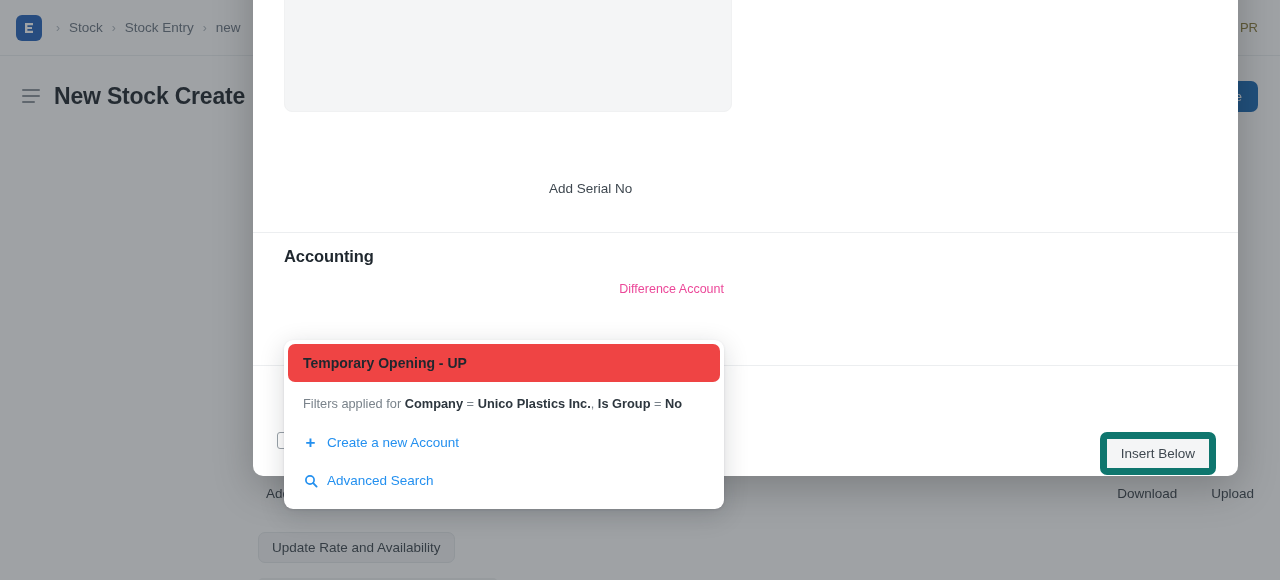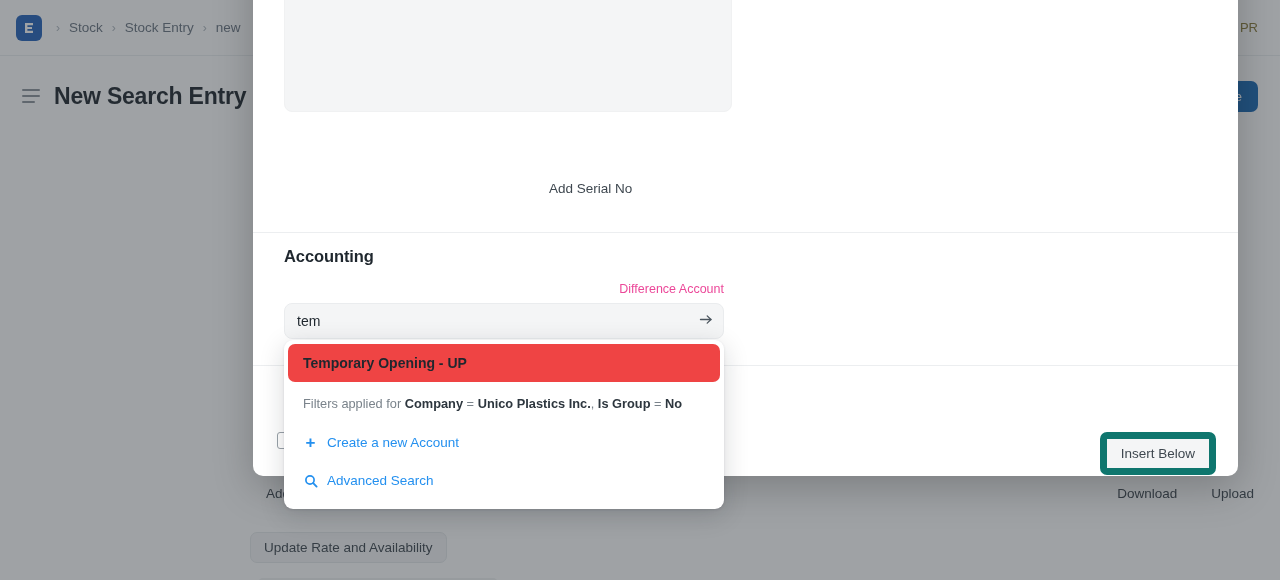"New Search Entry" div.page-title { text: Search Entry -> Stock Create }
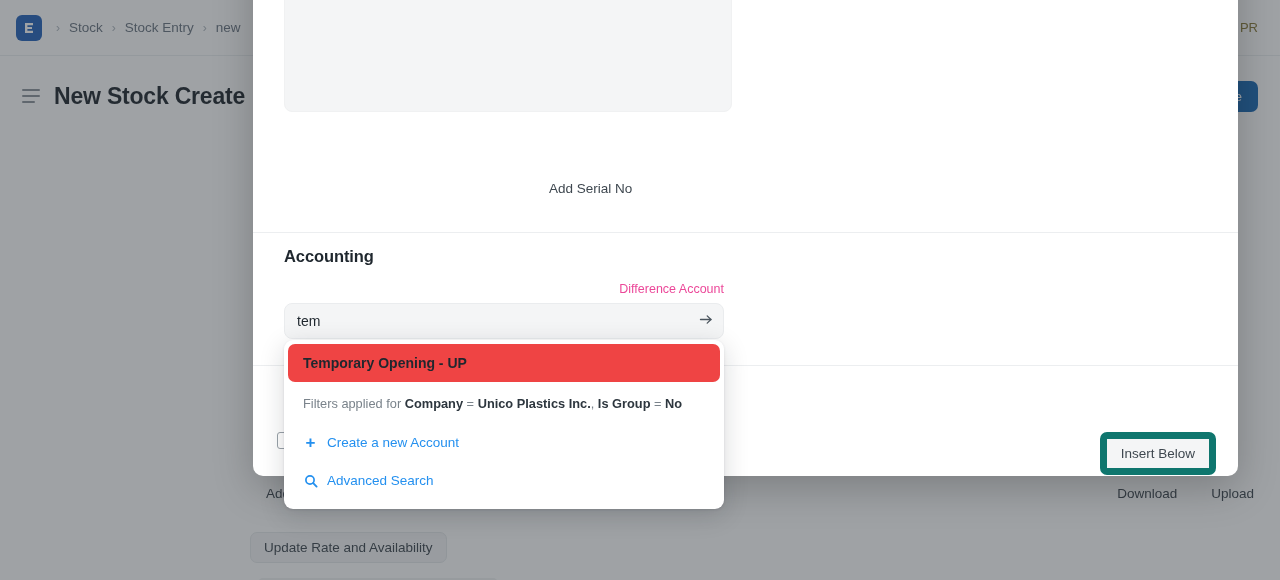"tem" div.search-wrap { html: <div> <input> <span> <svg> <path></path> <path></path> </svg> </span> </div> -> none }
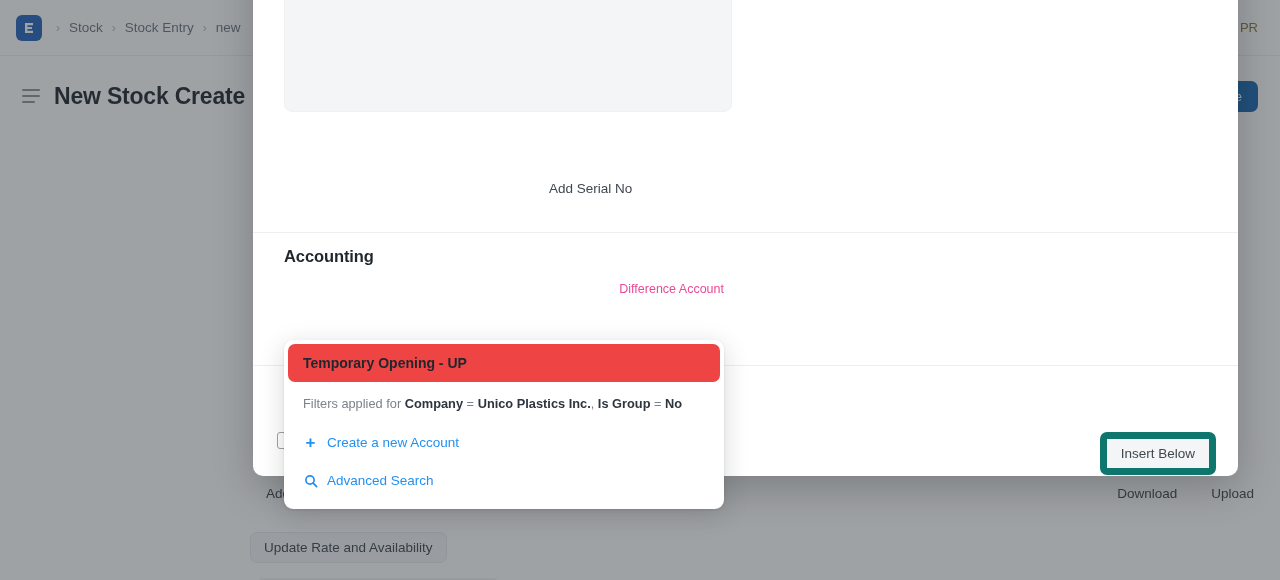"Update Rate and Availability" .btn-ghost { left: 10px -> 18px }
